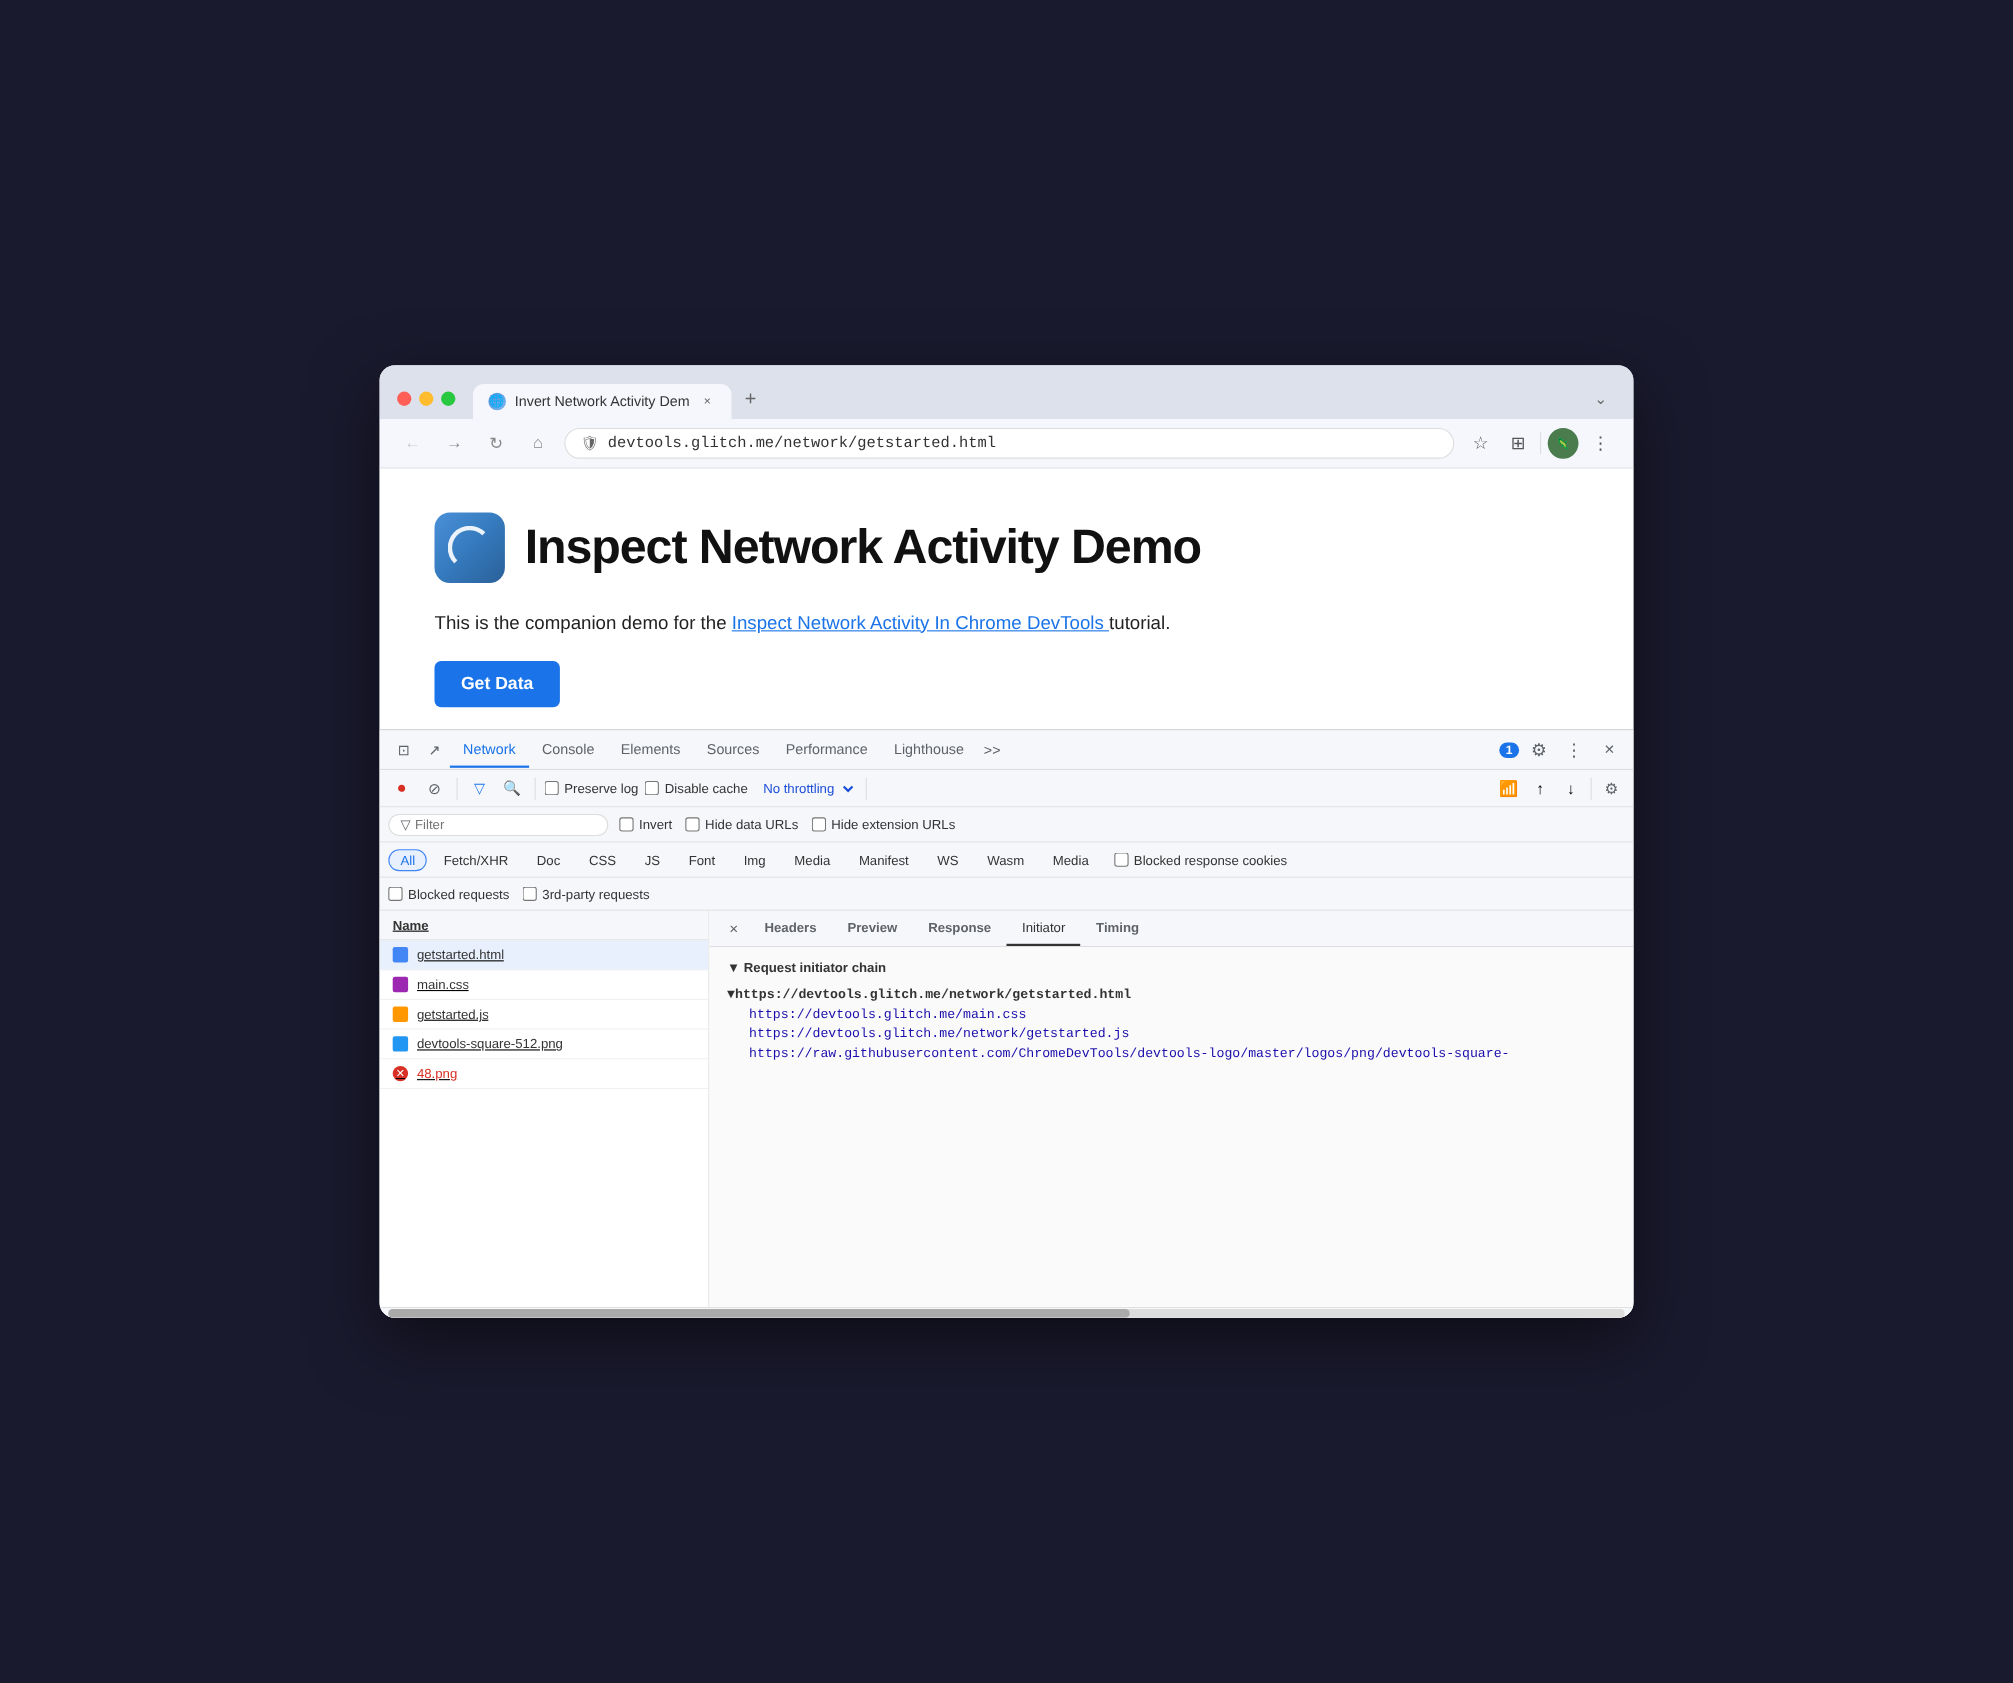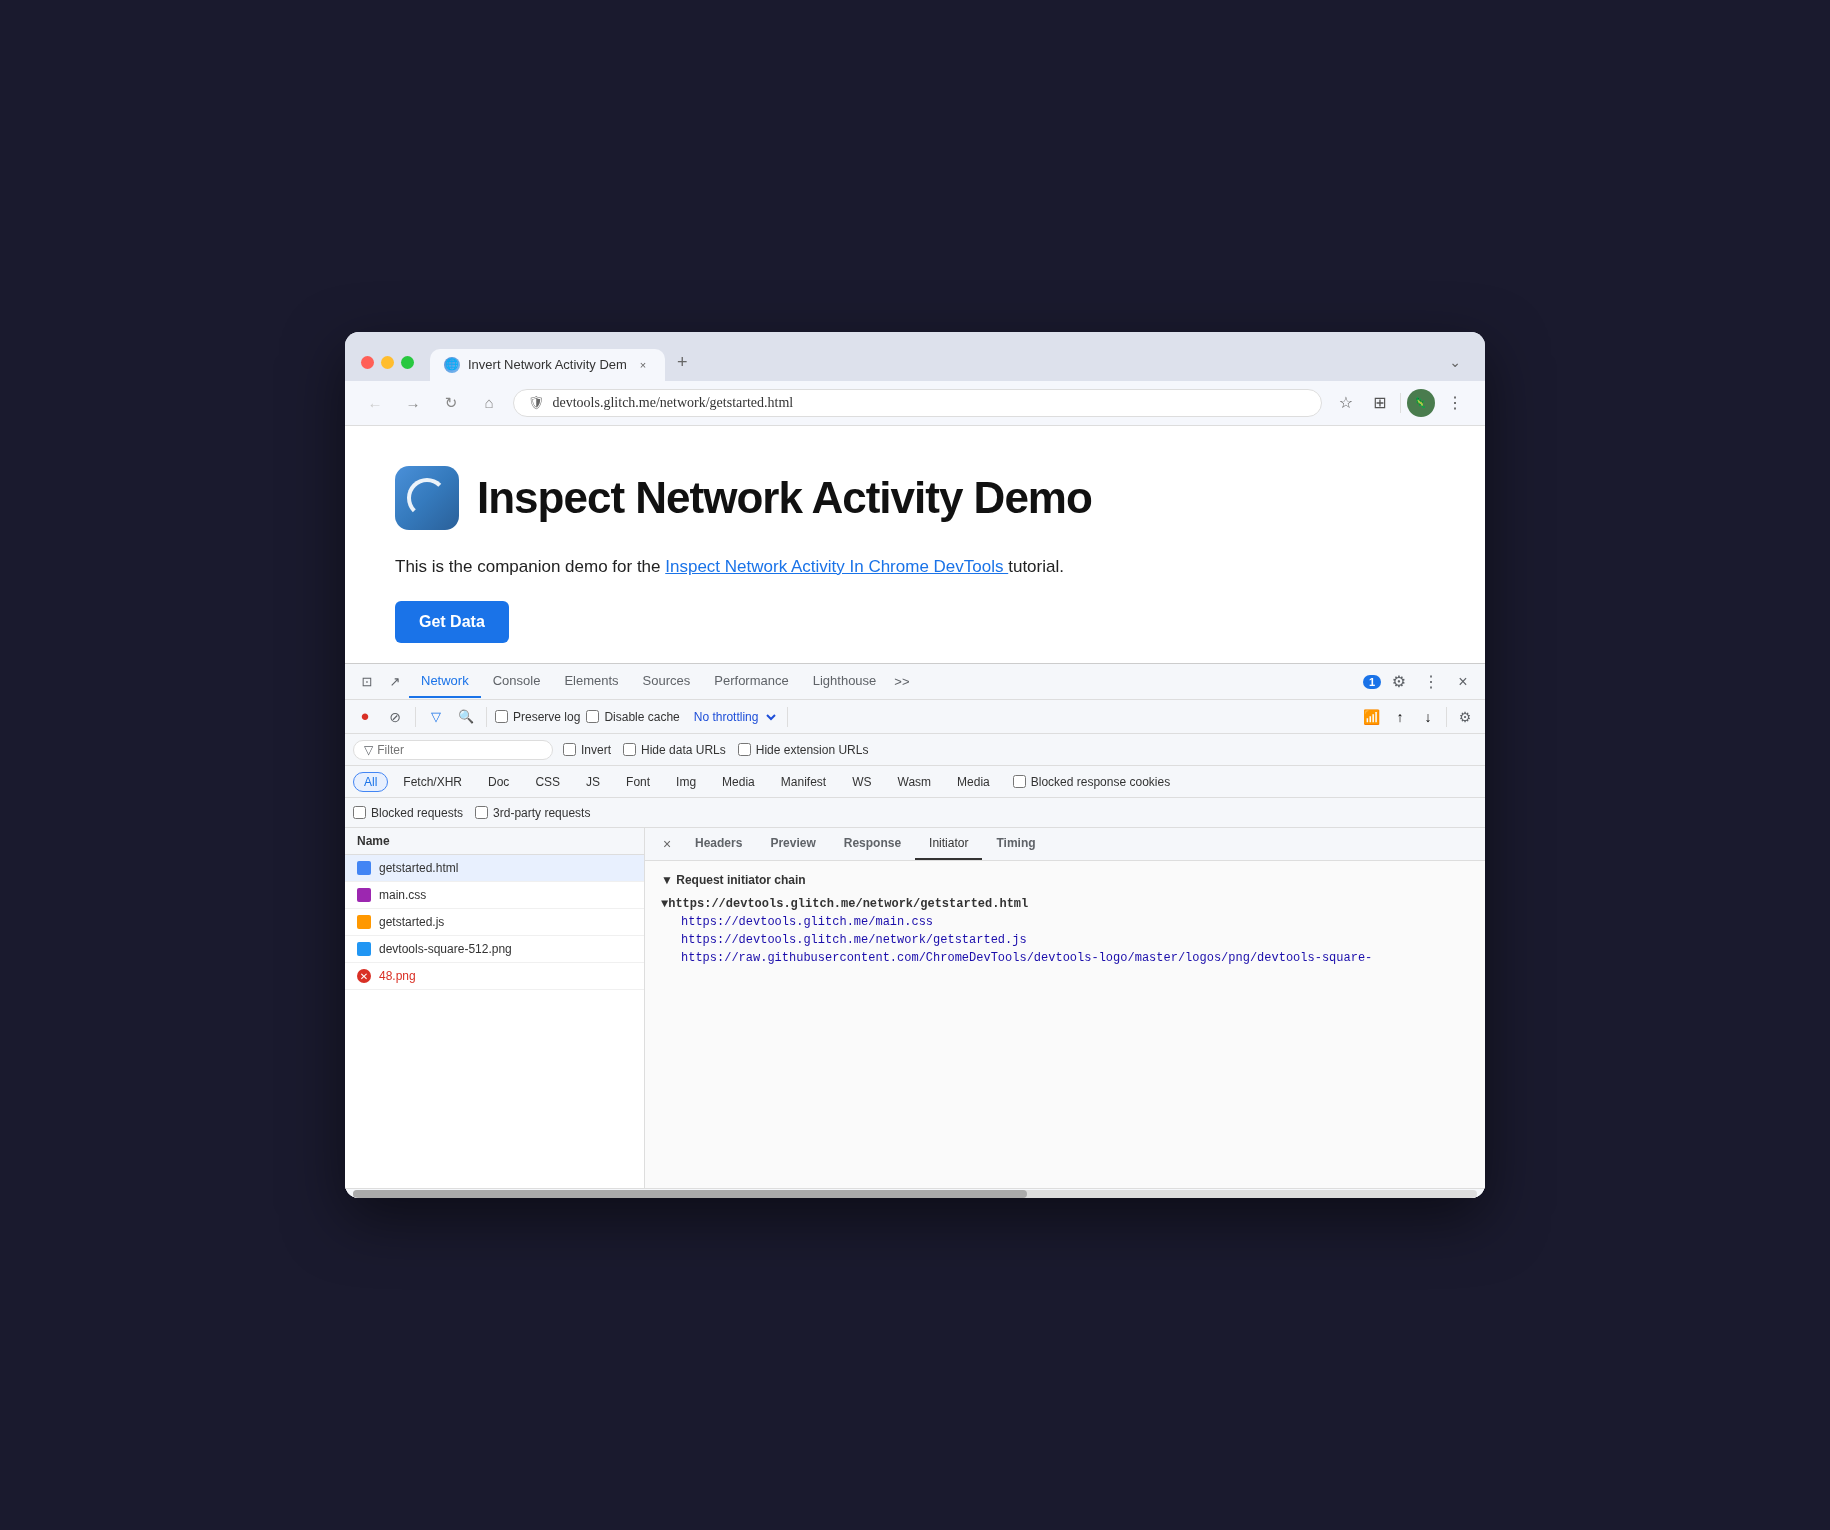"devtools.glitch.me/network/getstarted.ht" .url-text { font-family: Liberation Serif, serif -> Liberation Mono, monospace }
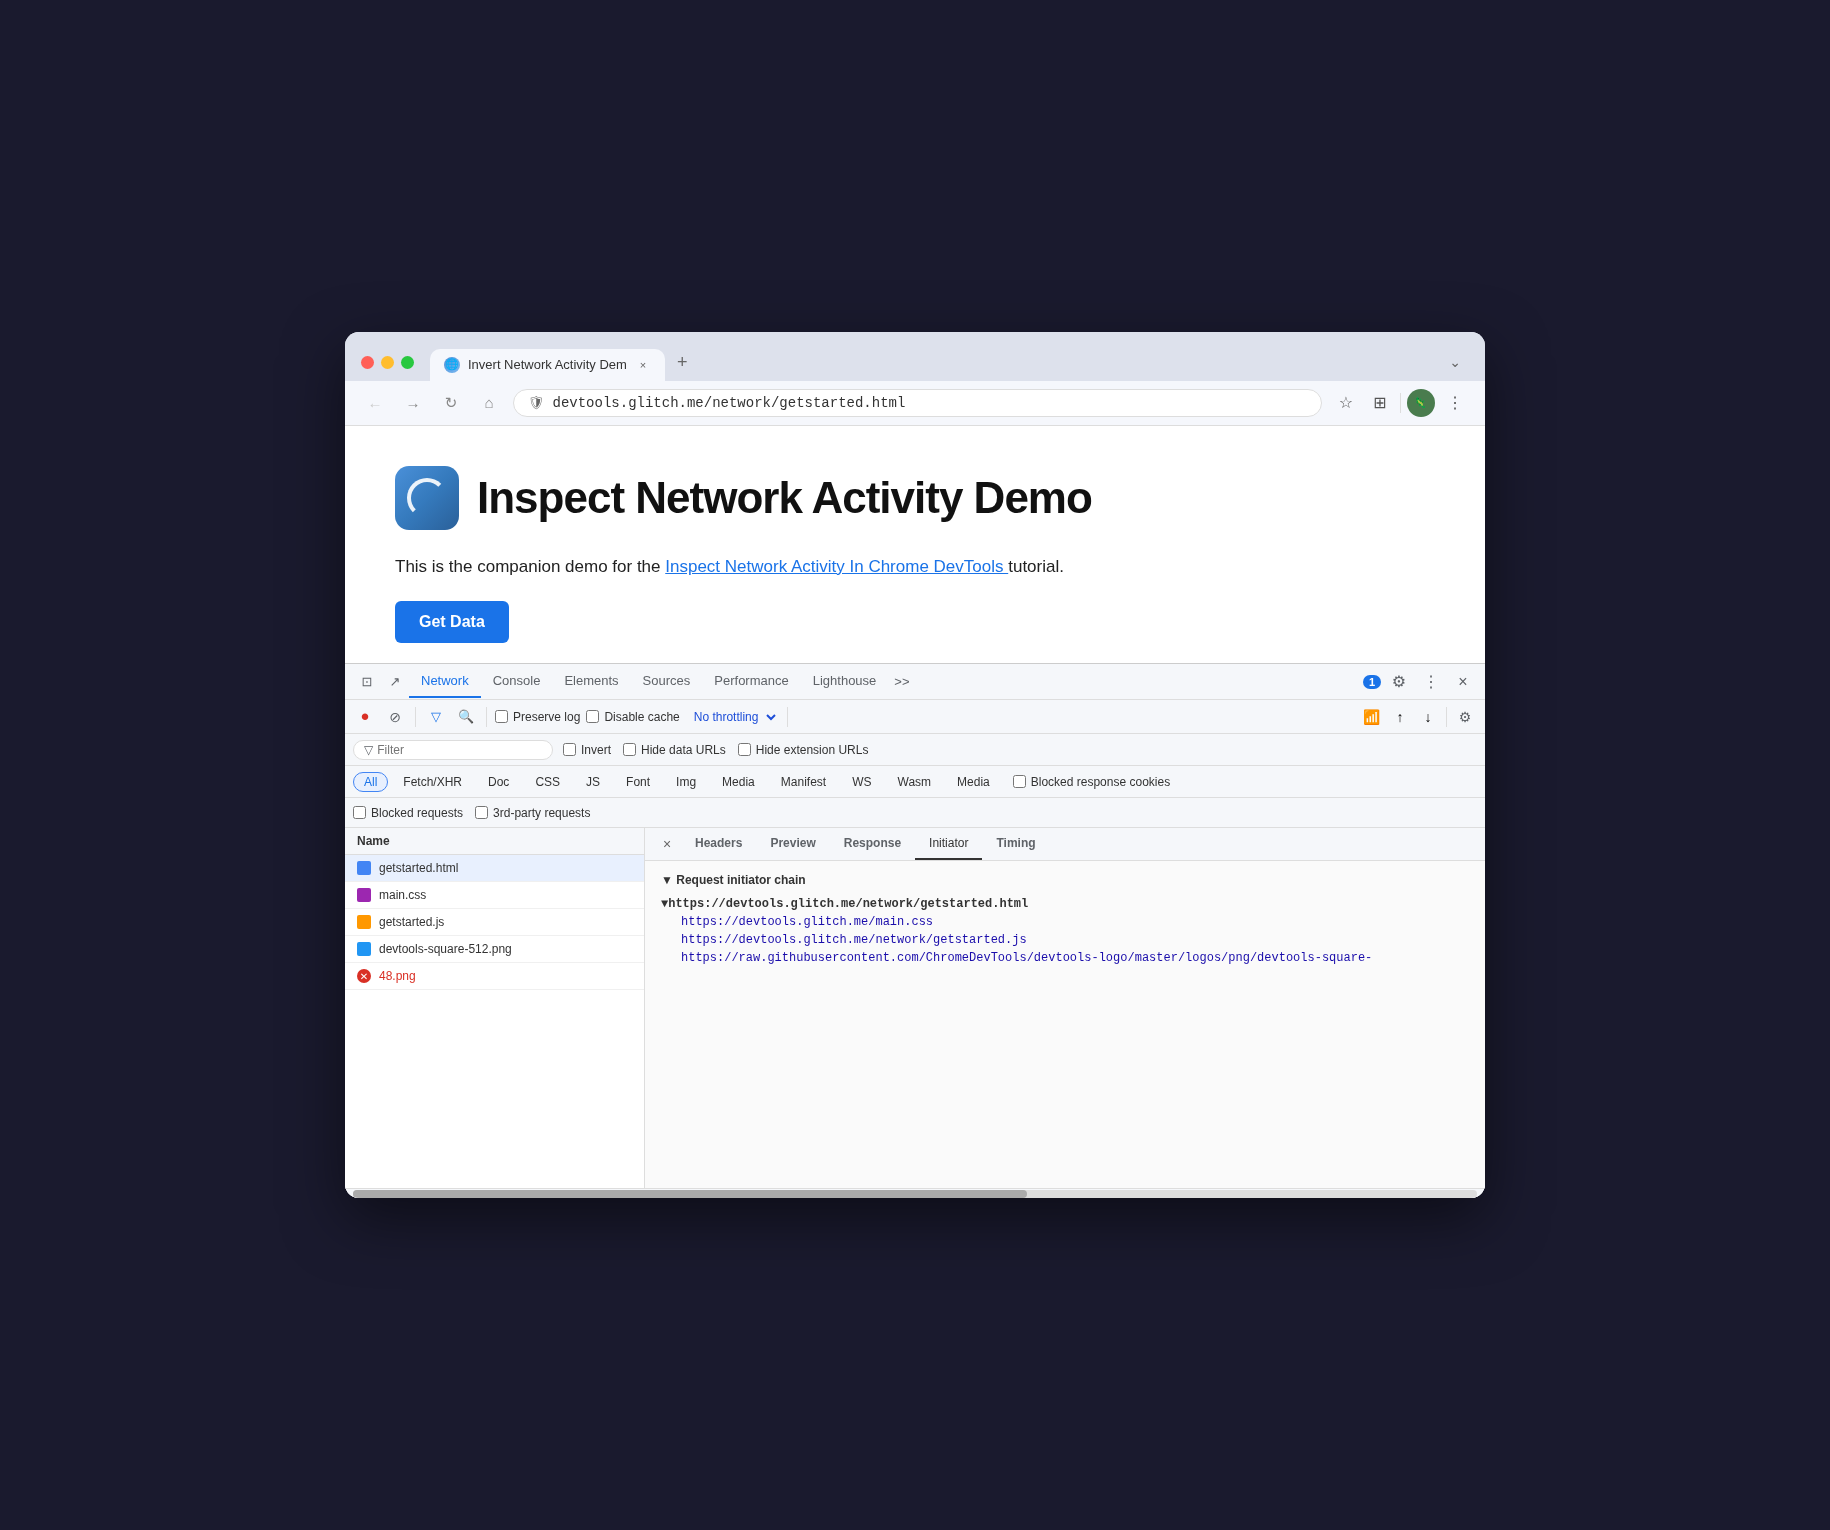"Name" .file-list { text-decoration: none -> underline }
